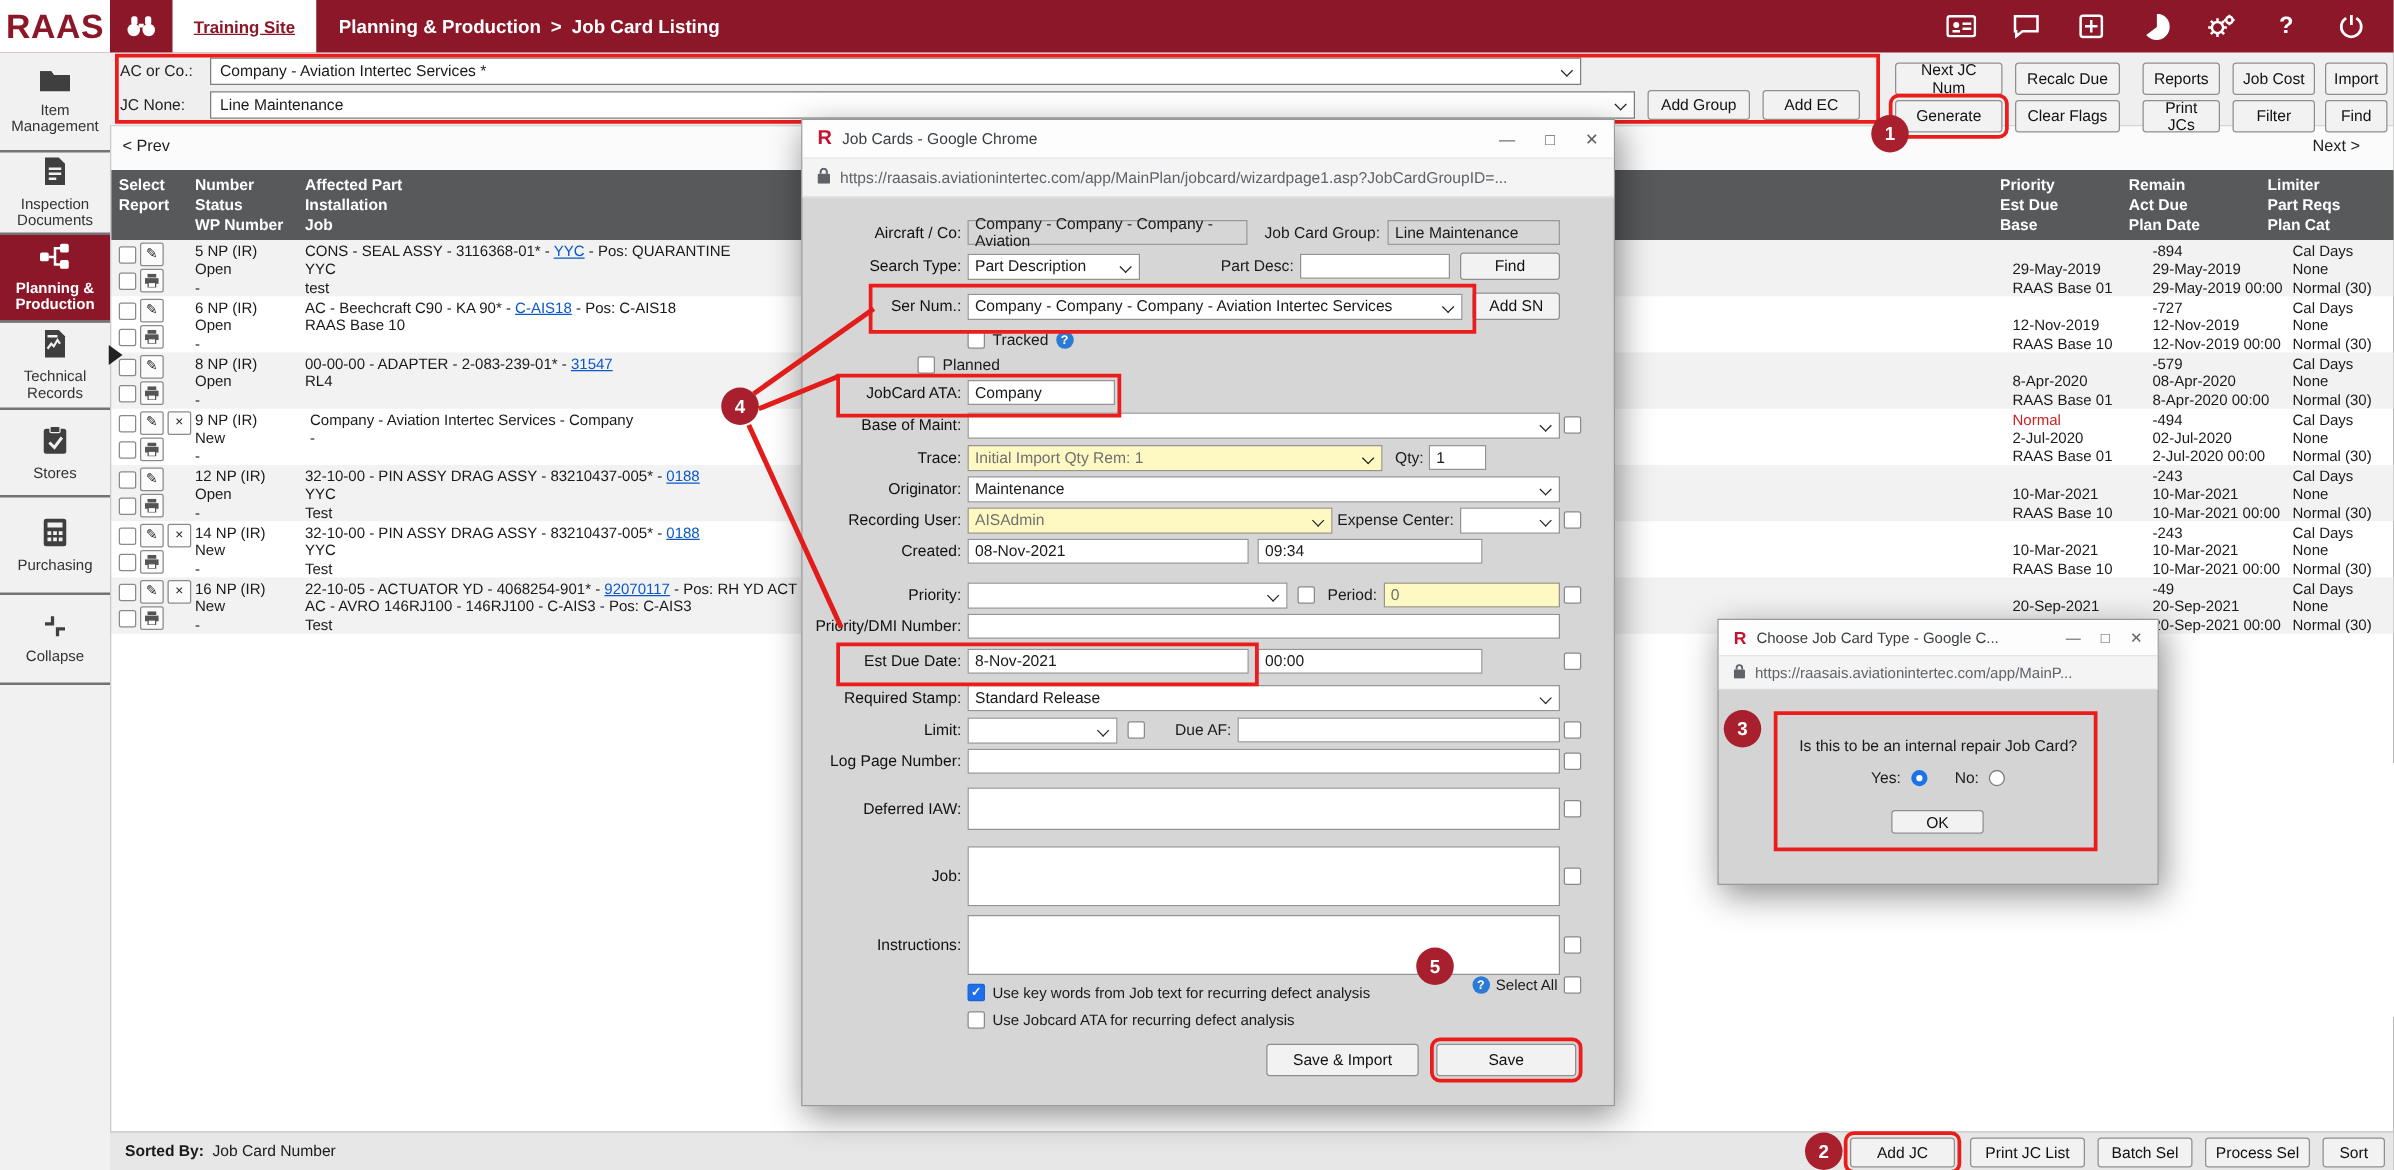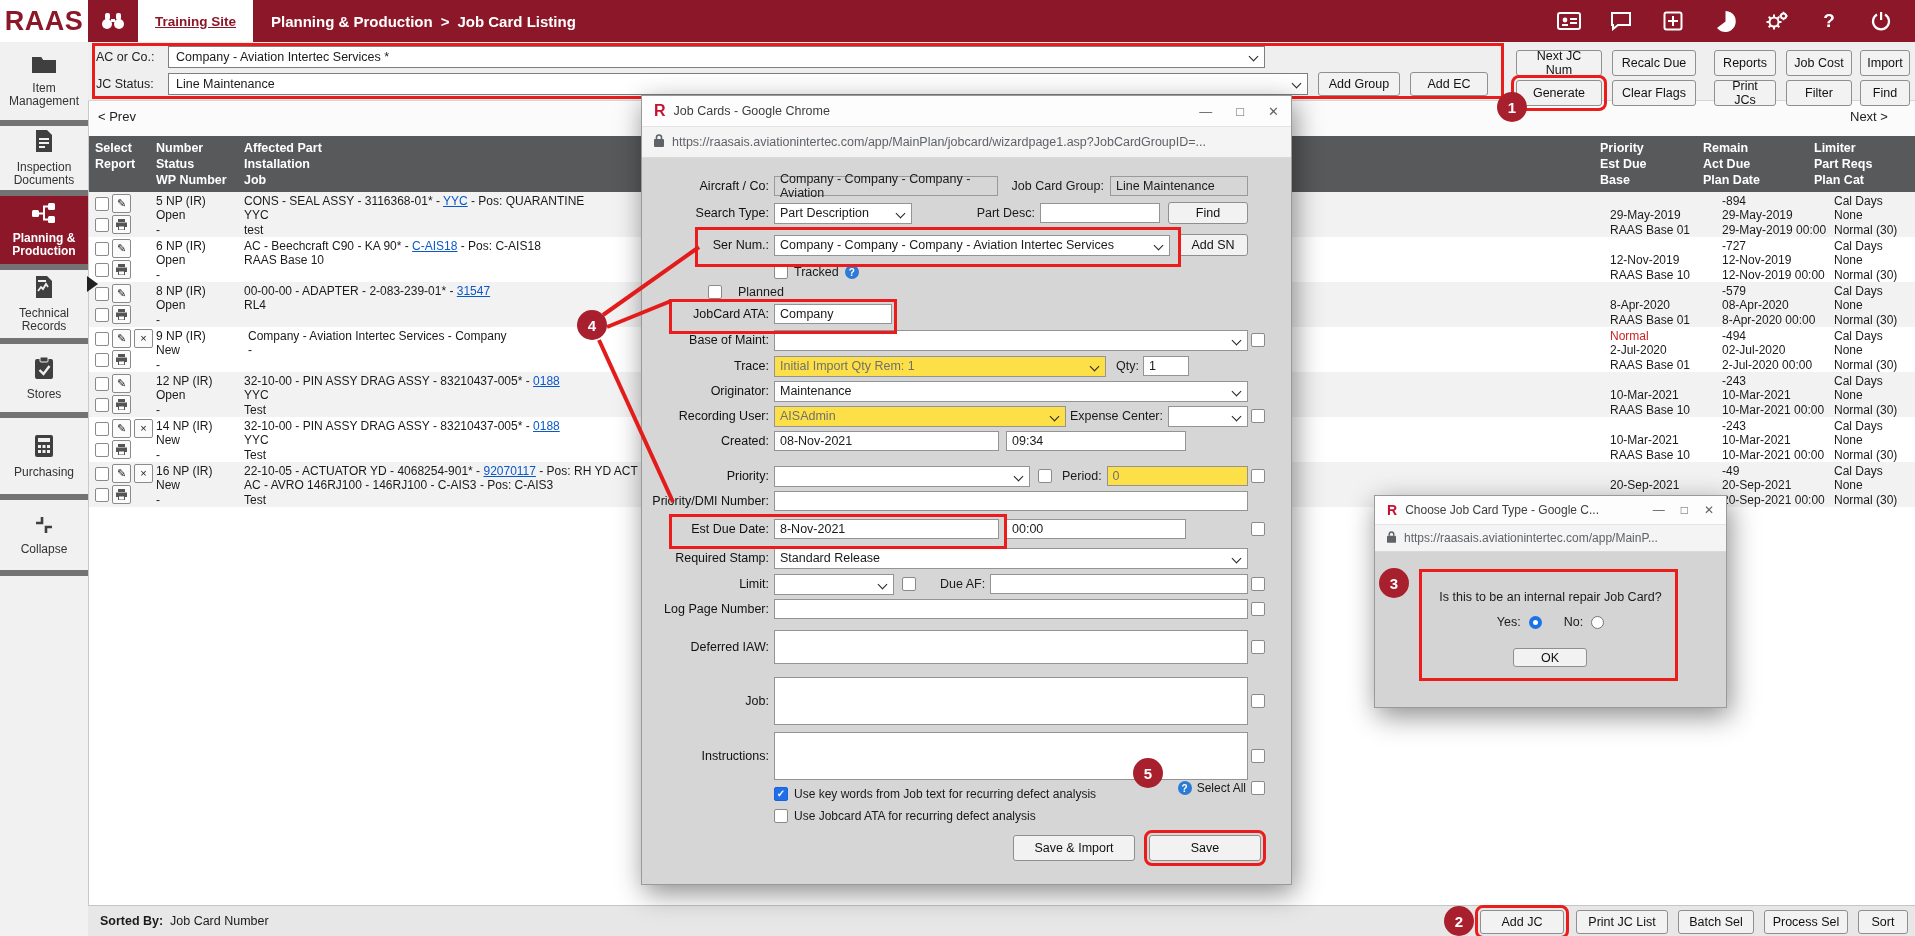"Item Management" .sitem { border-bottom: 6px solid #737373 -> 2px solid #737373 }
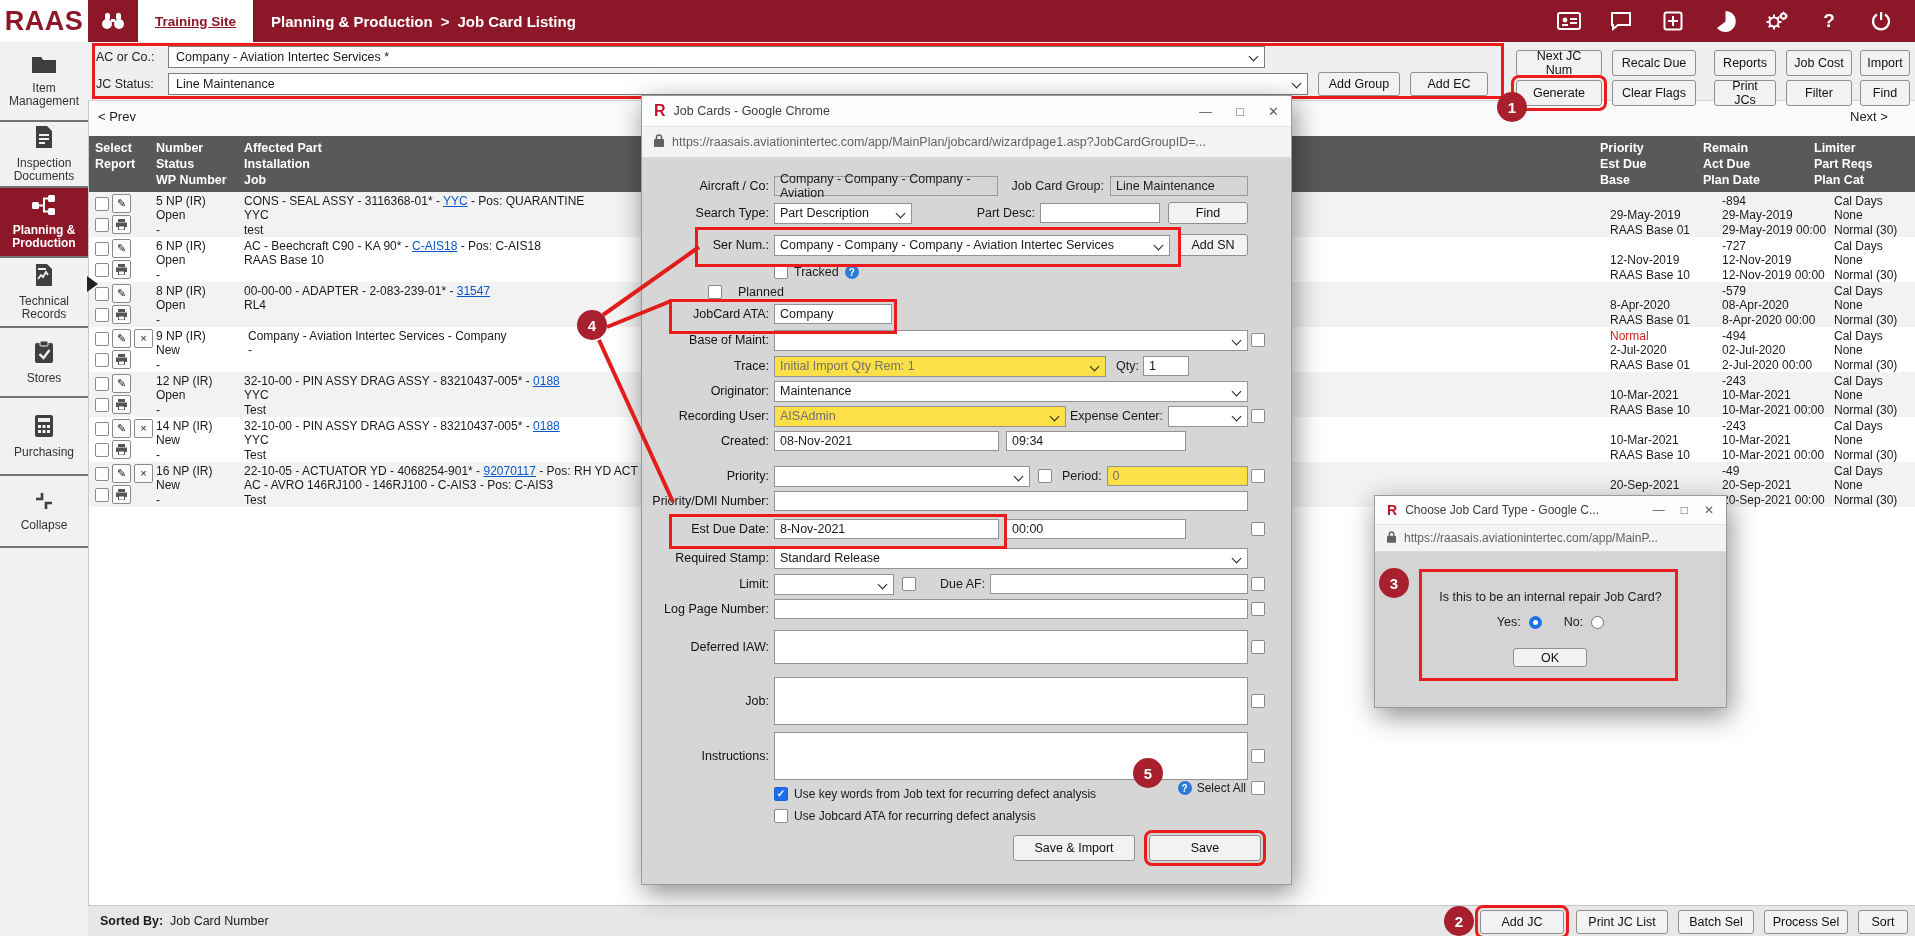"JC Status:" span.flabel-top { text: Status -> None }
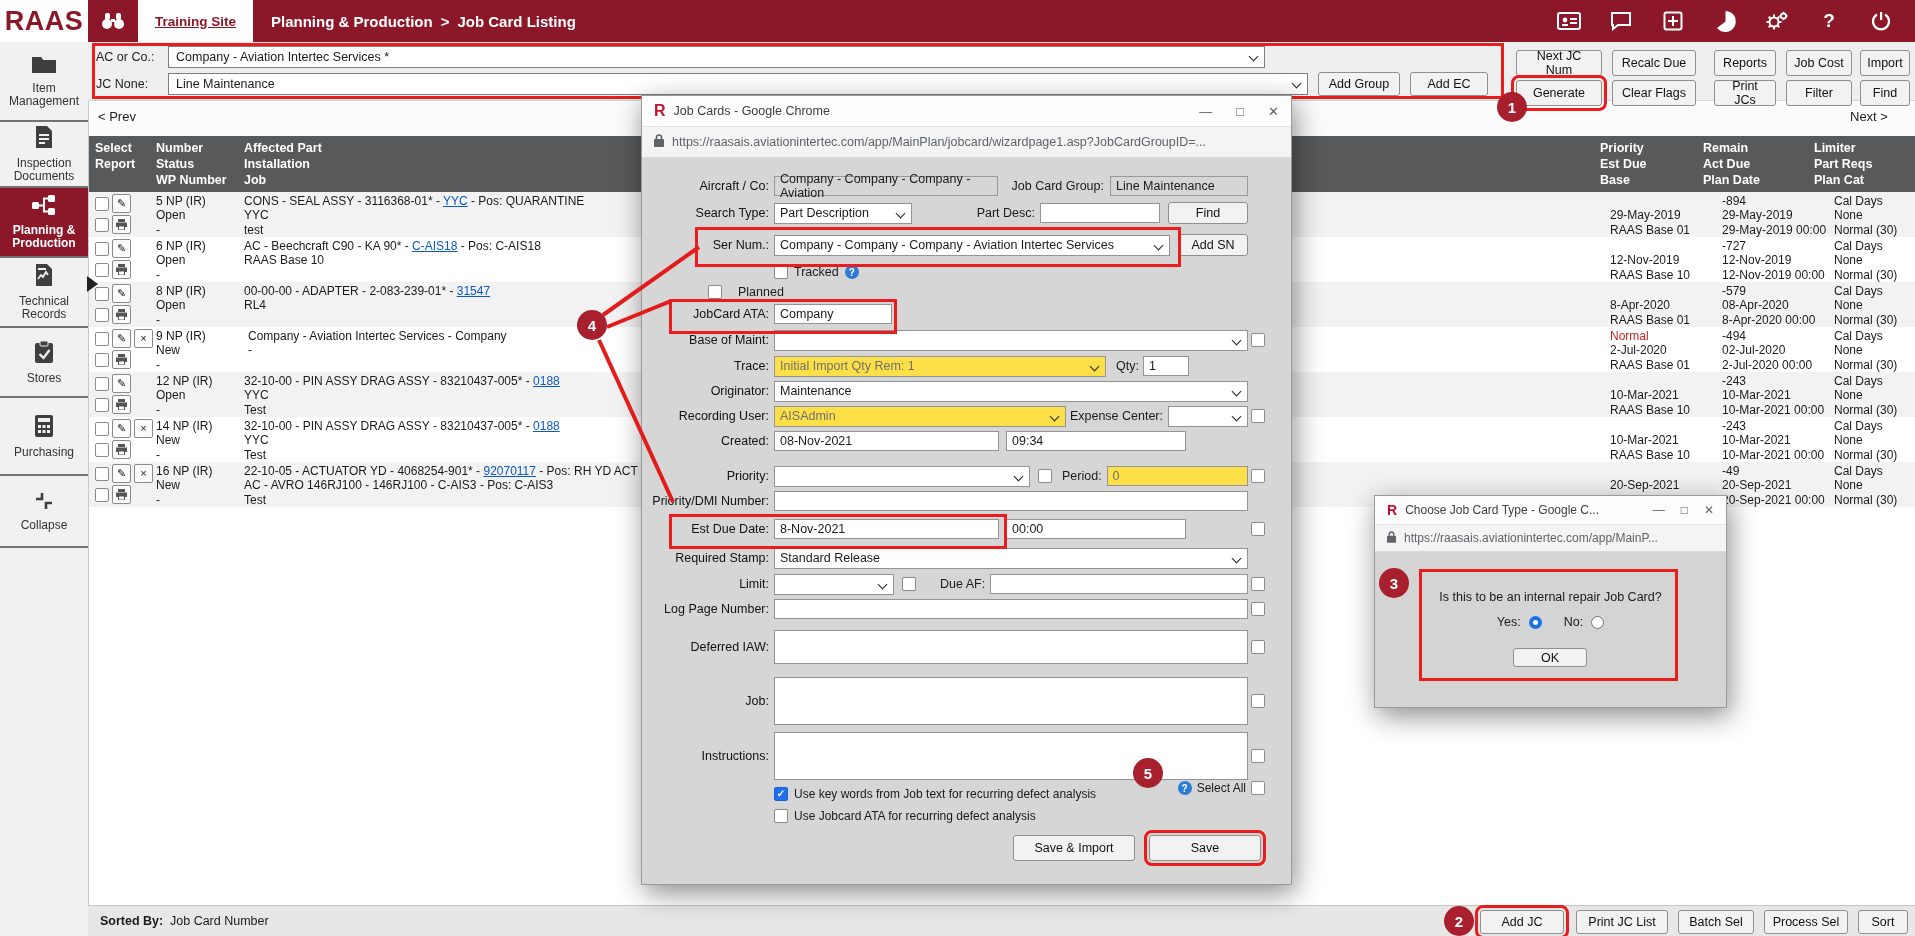"Planned" span { gap: 16px -> 6px; margin-left: 66px -> 92px }
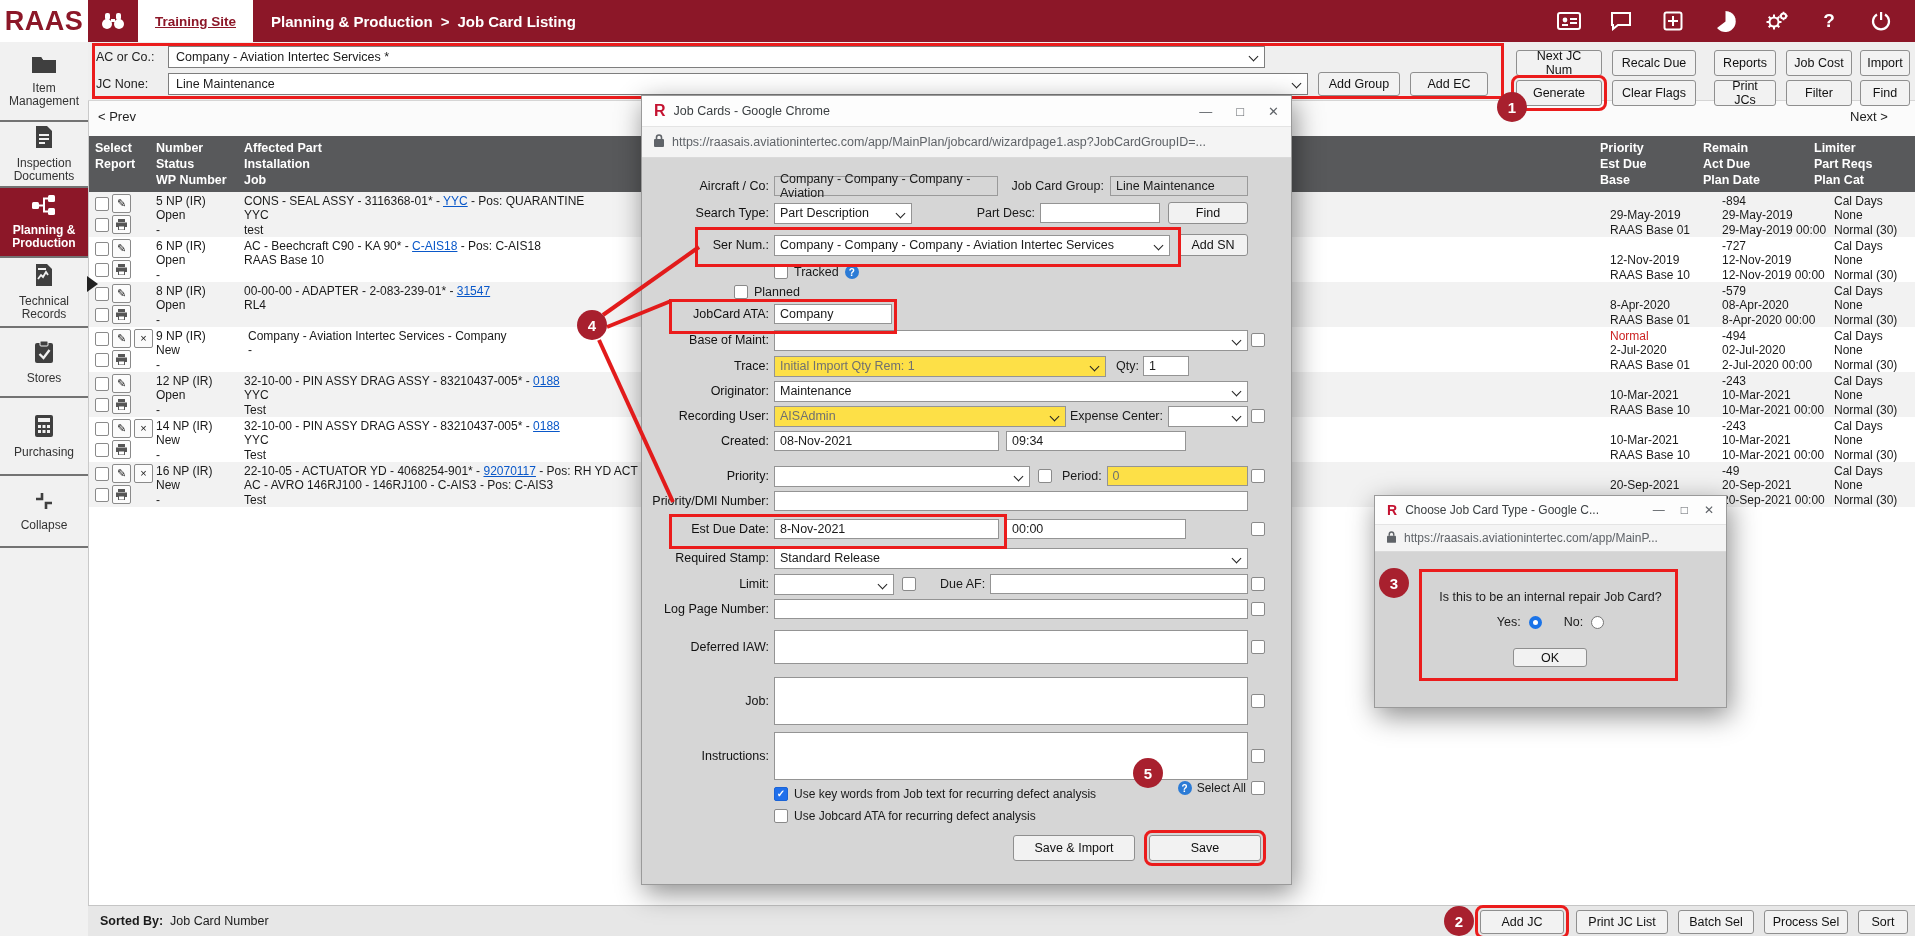"Initial Import Qty Rem: 1" .dis { background: #fde047 -> #fef9c3 }
